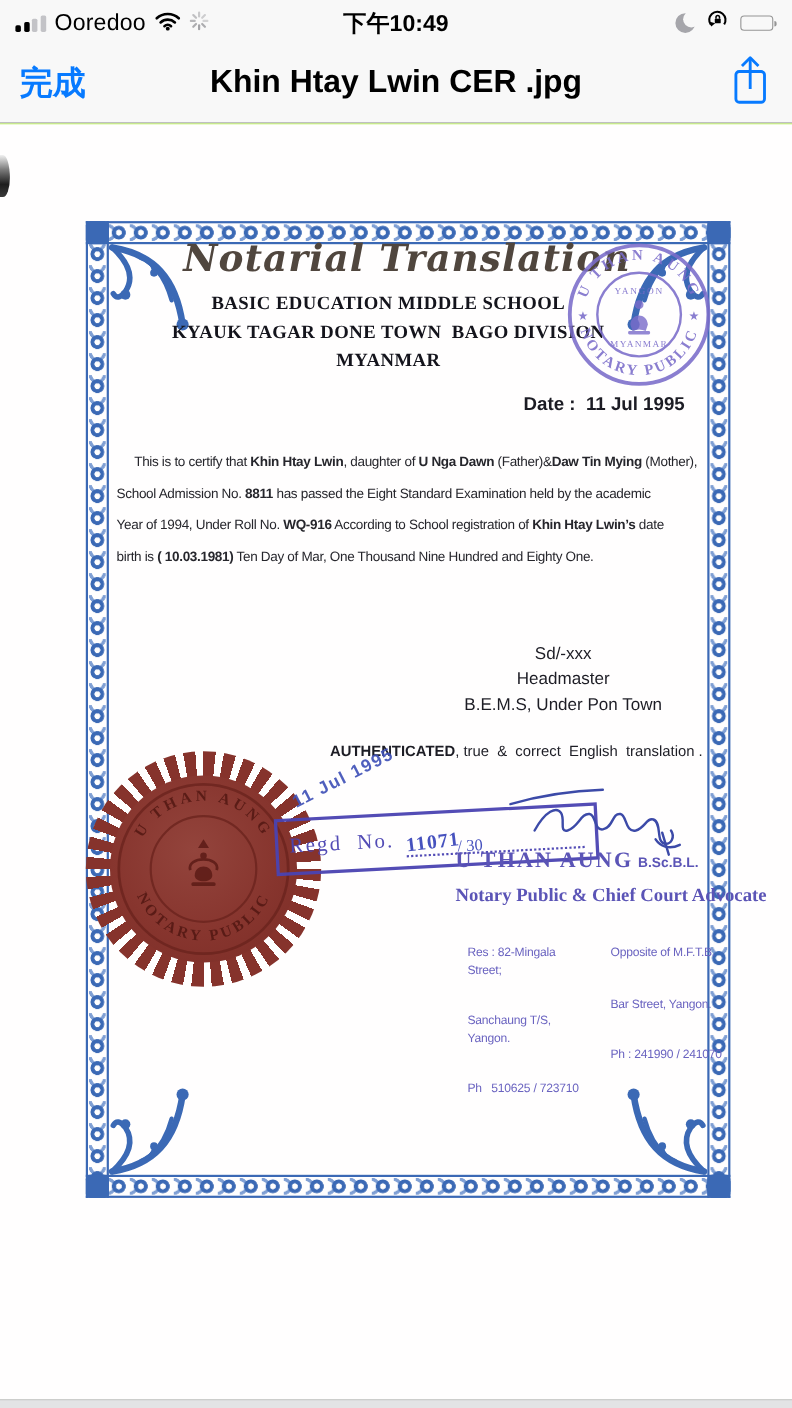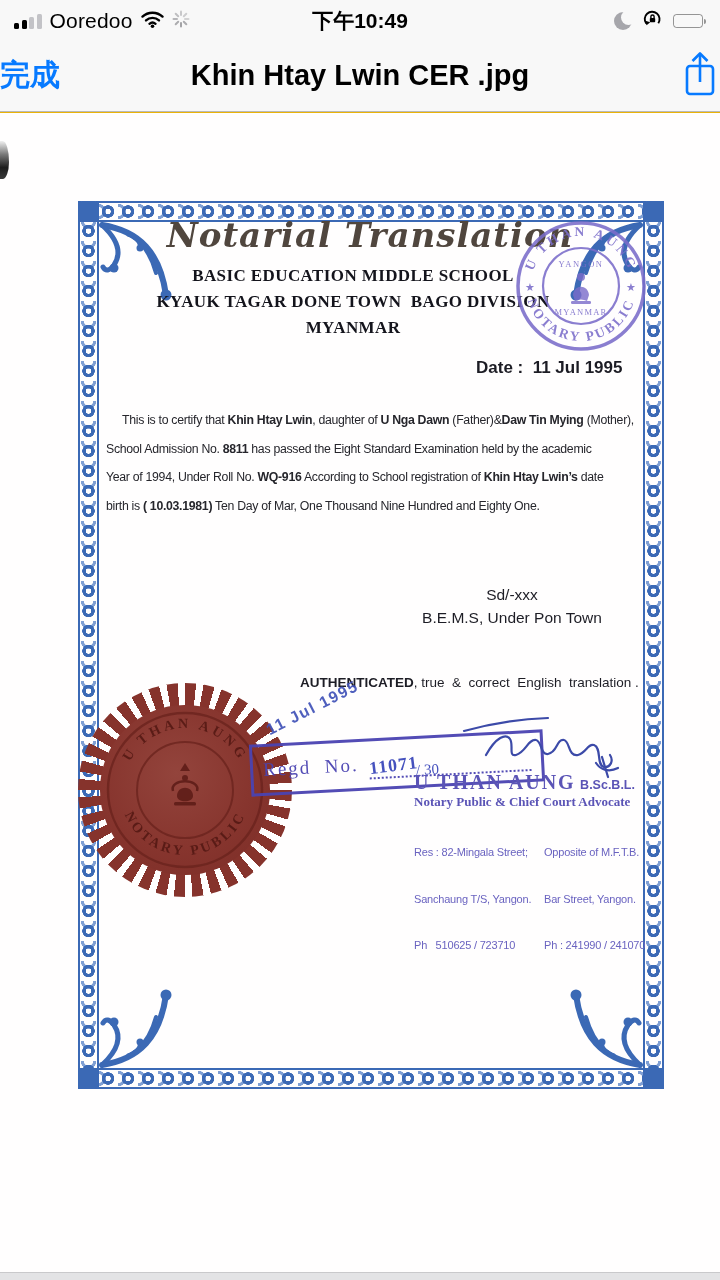"Ooredoo" .screen { background: #eab308 -> #bef264 }
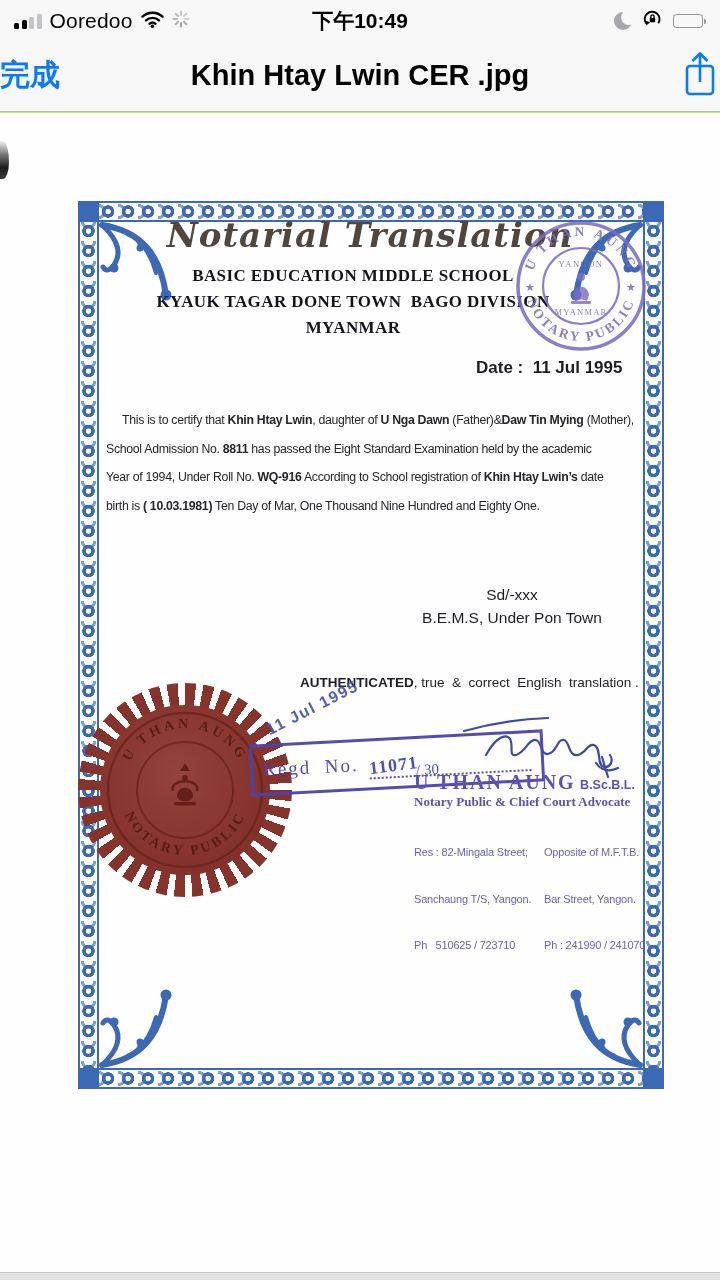"完成" .navbar { padding: 0 0 -> 0 18px }
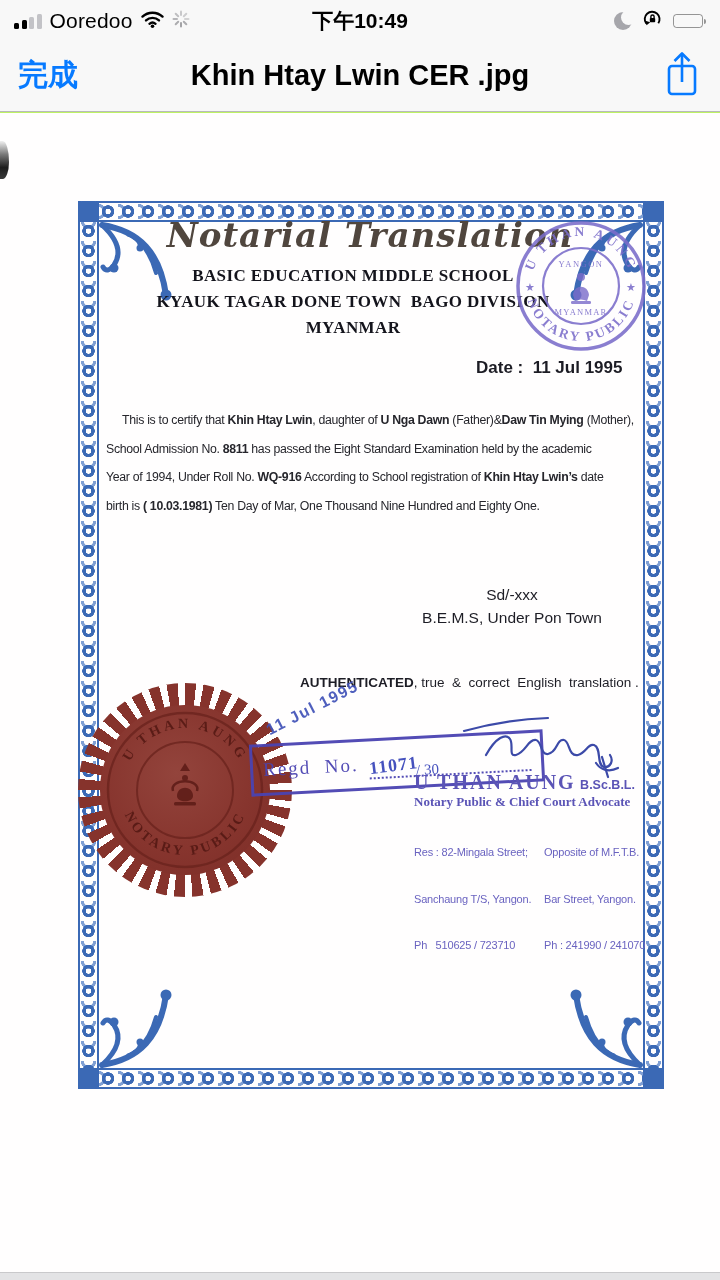"Headmaster" div { html: none -> <div>Headmaster</div> }
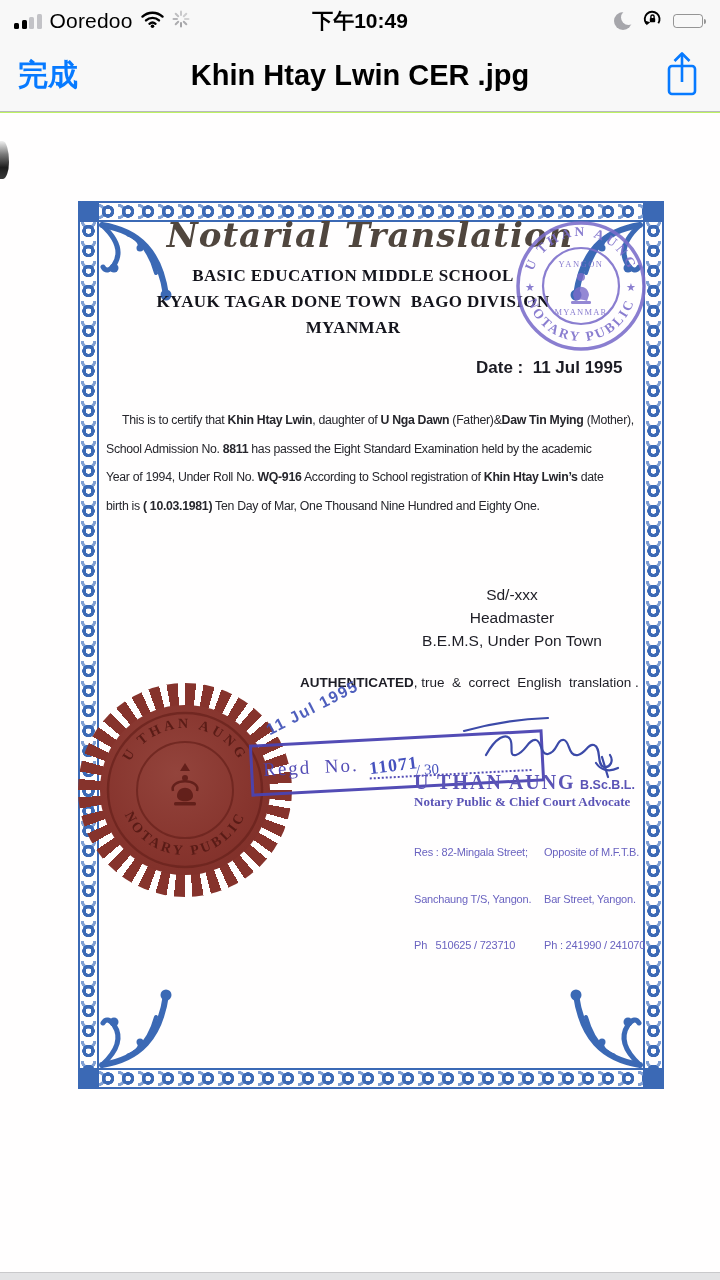"Notary Public & Chief Court" .notary .ti { font-size: 13px -> 17px; margin-top: 0 -> 10px }
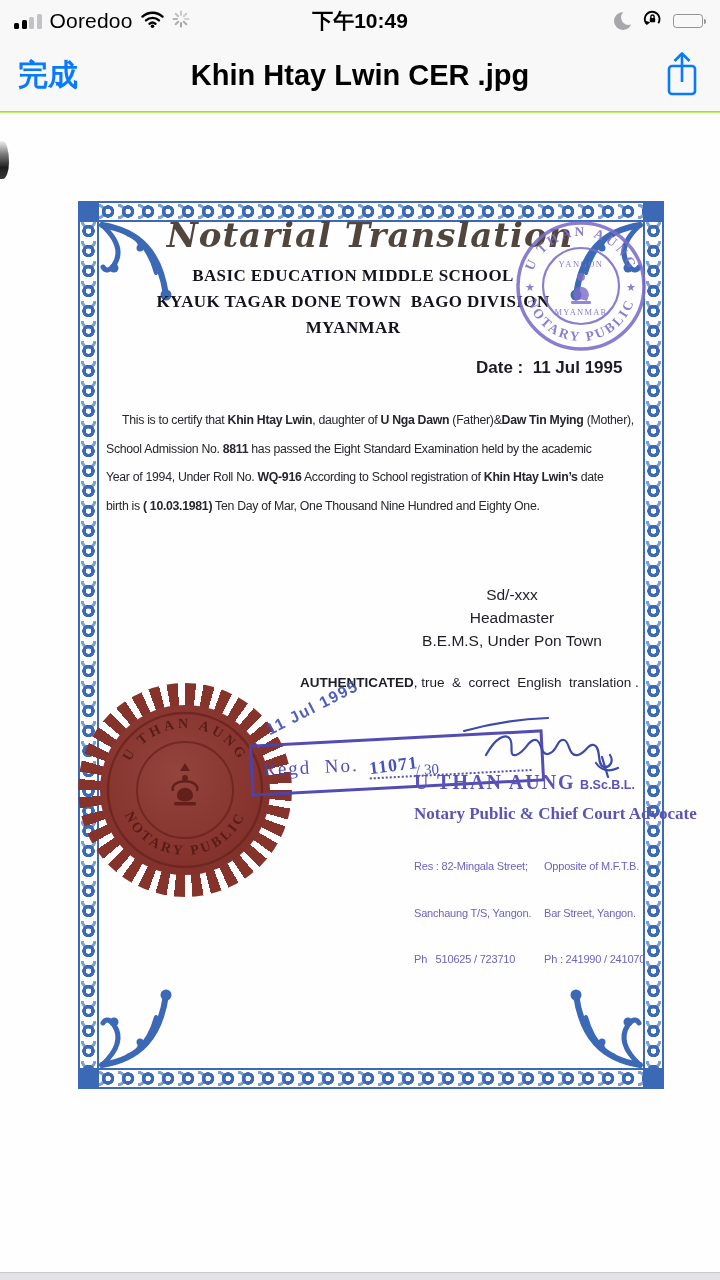"Res : 82-Mingala Street;" .notary .c { margin-left: none -> 11px }
